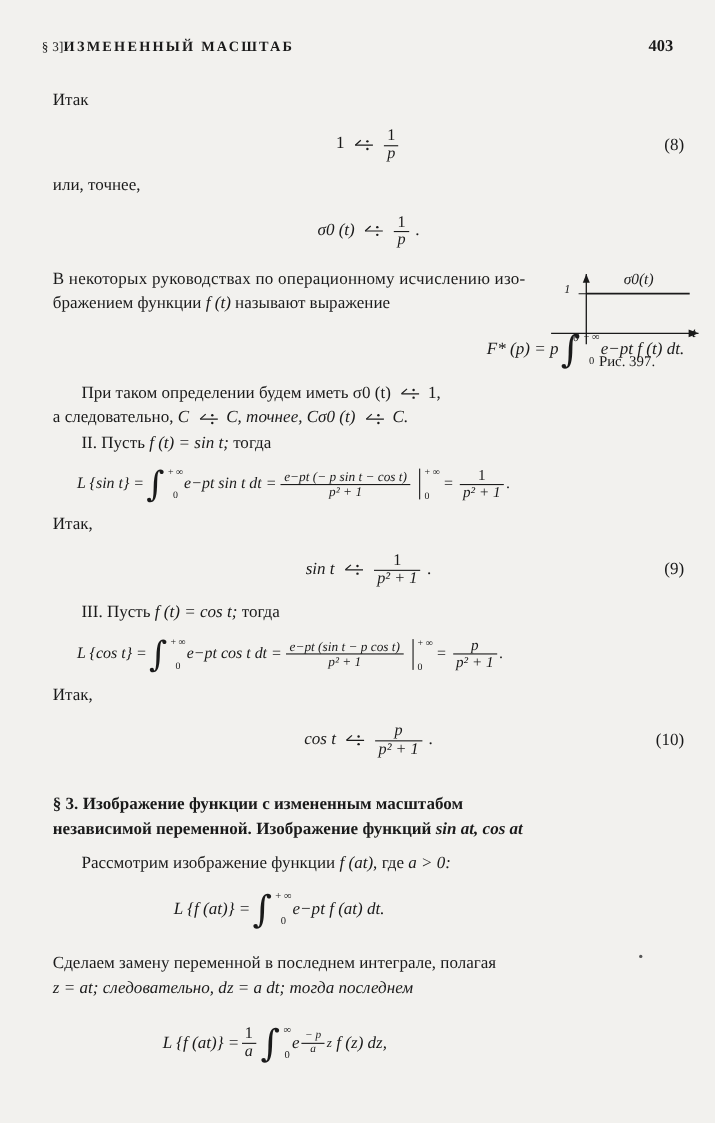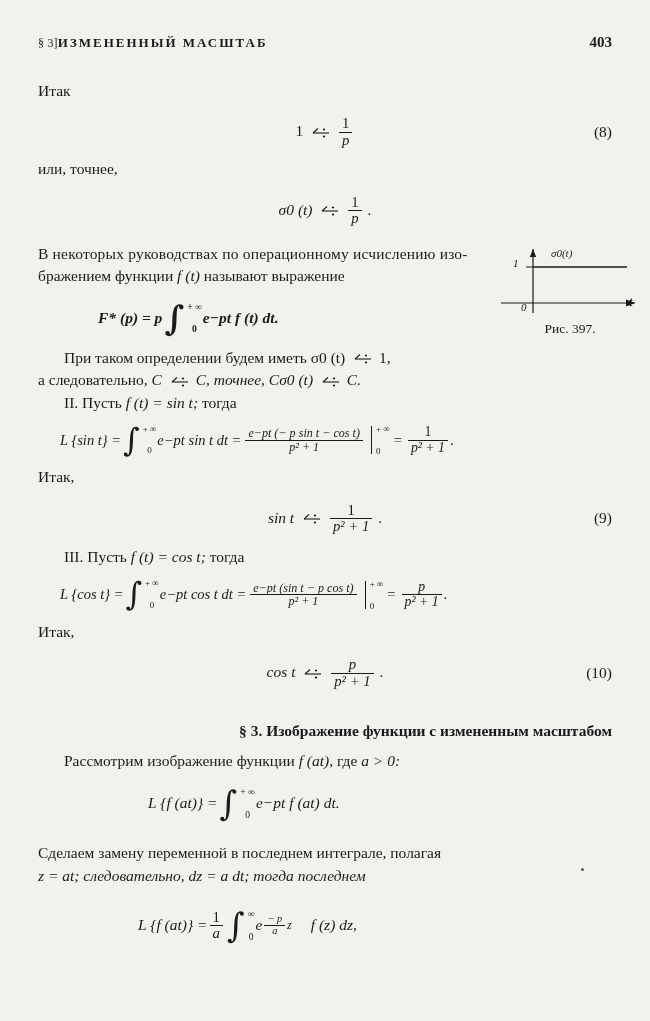"Итак" .body { left: 38px -> 48px }
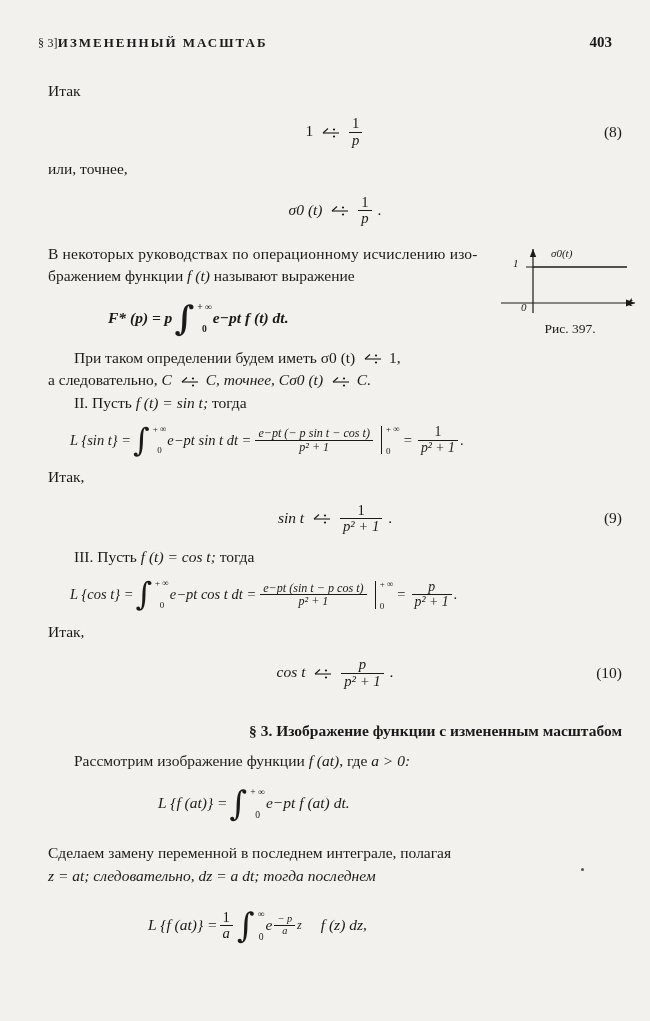"σ0(t)" div { font-size: 11px -> 14px; left: 56px -> 72px }
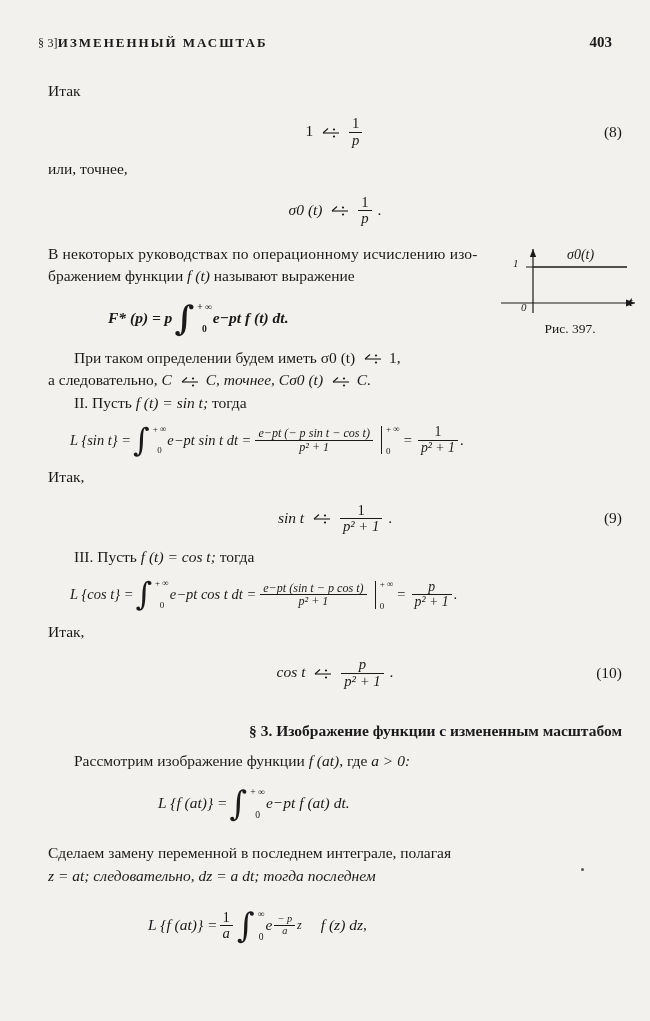"F* (p) = p" div.eq-row { font-weight: bold -> none; justify-content: flex-start -> flex-end }
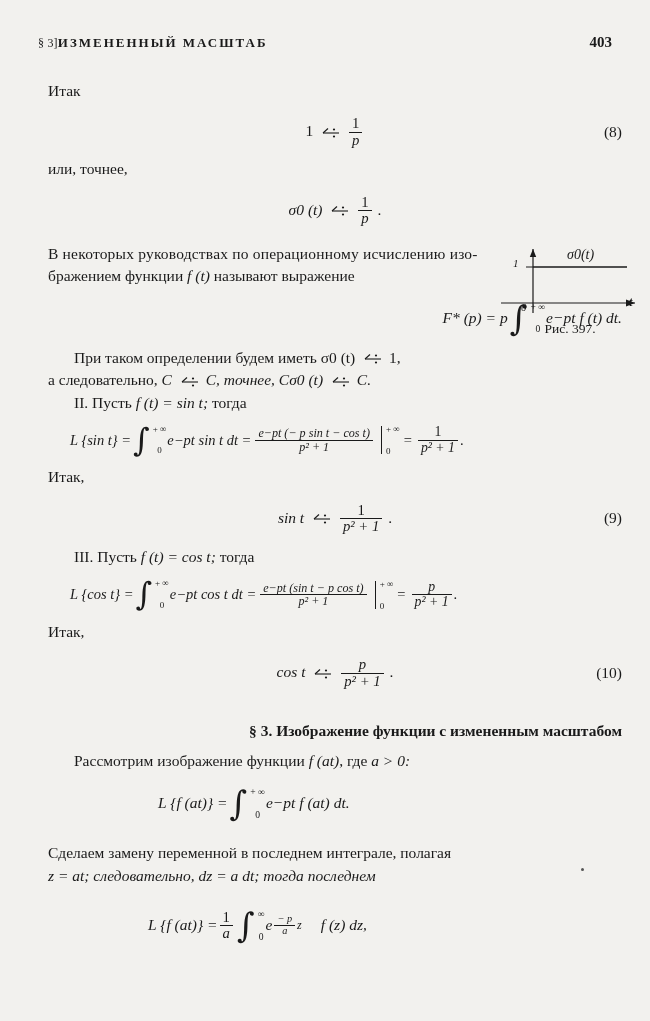"§ 3. Изображение функции с" .sectitle { text-align: right -> left }
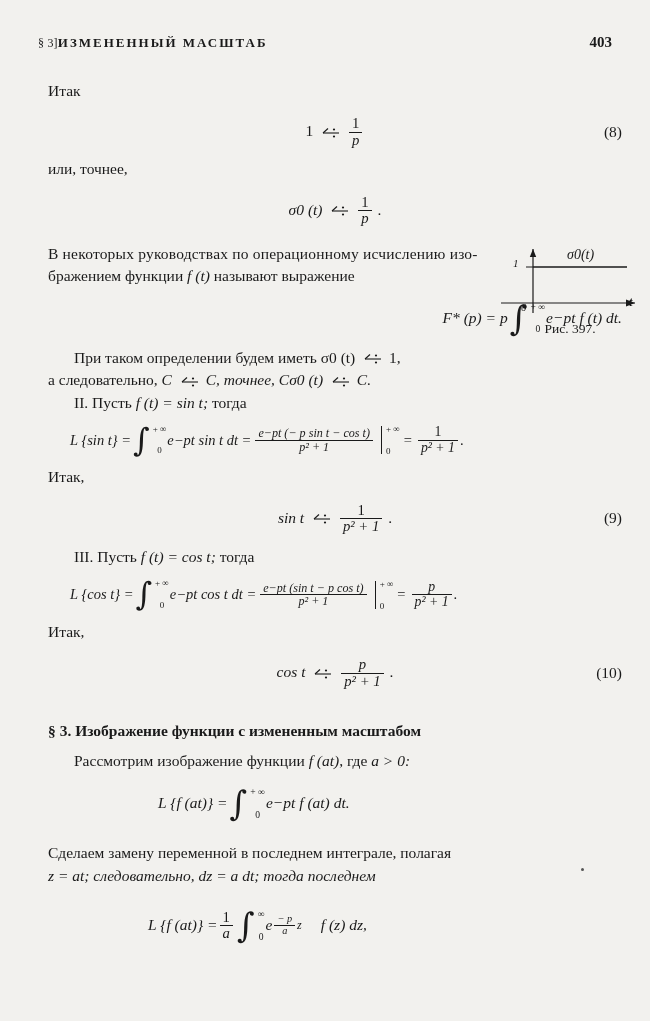"независимой переменной. Изображение" span.l2 { html: none -> <span> <span>независимой переменной. Изображение функций</span> <span>sin at, cos at</span> </span> }
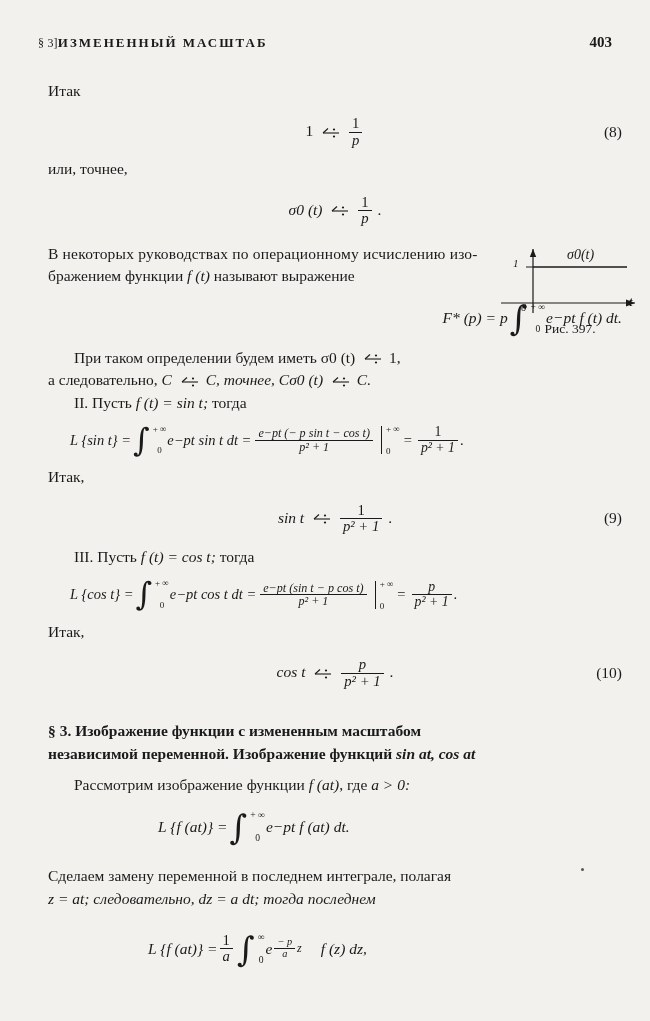"f (z) dz," span.italic { margin-left: 19px -> 4px }
